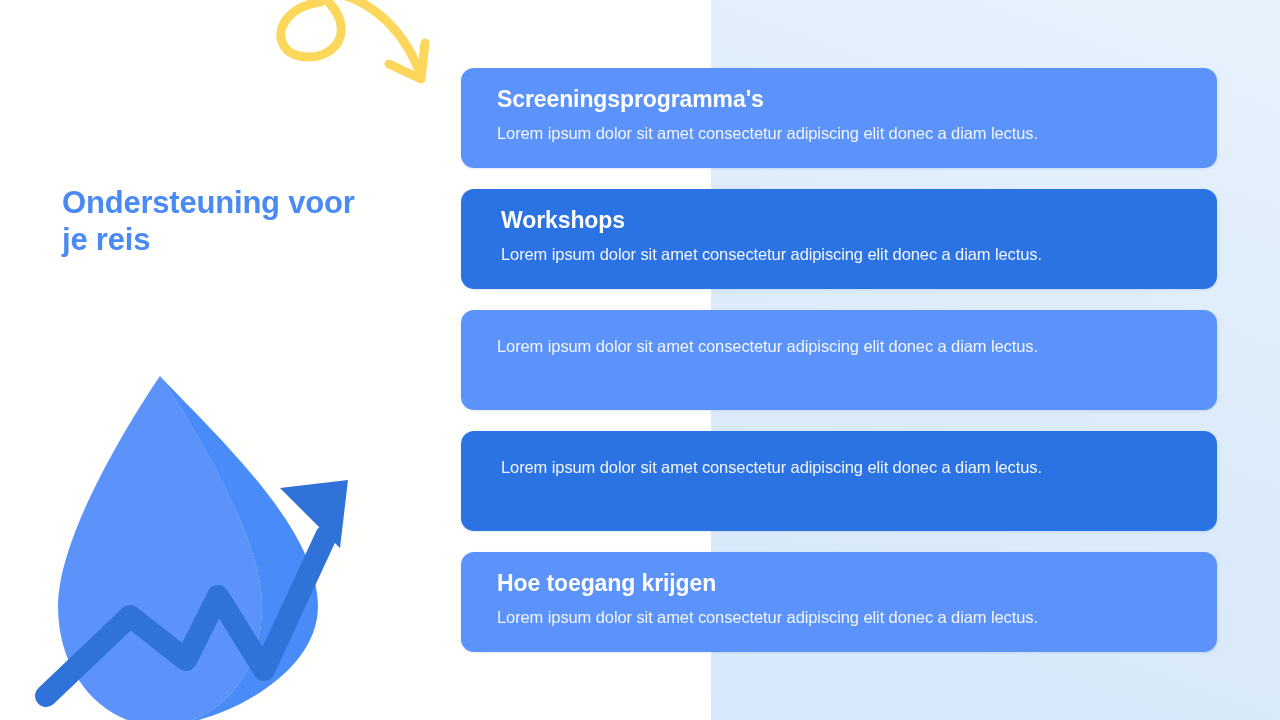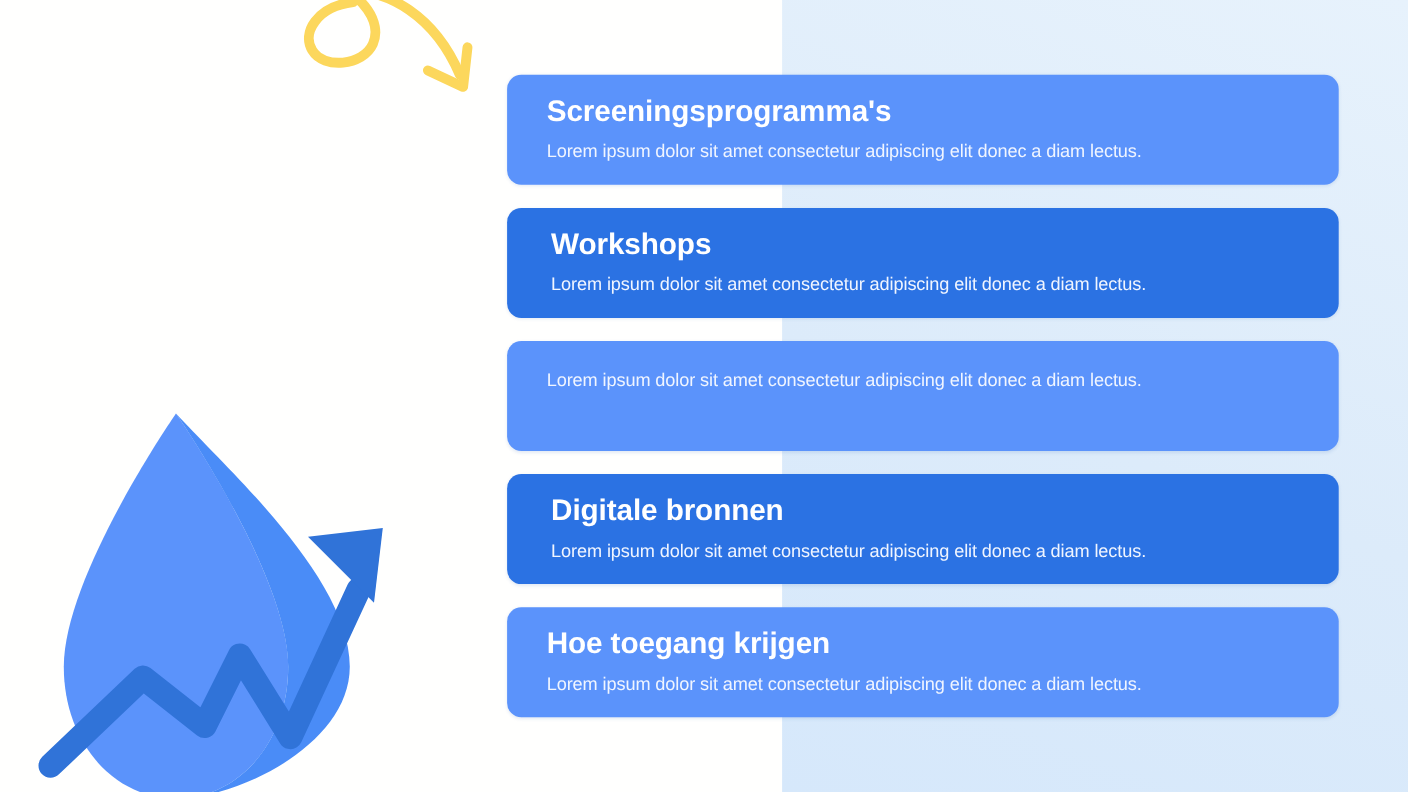"Screeningsprogramma's" .card-title { font-size: 27px -> 23px }
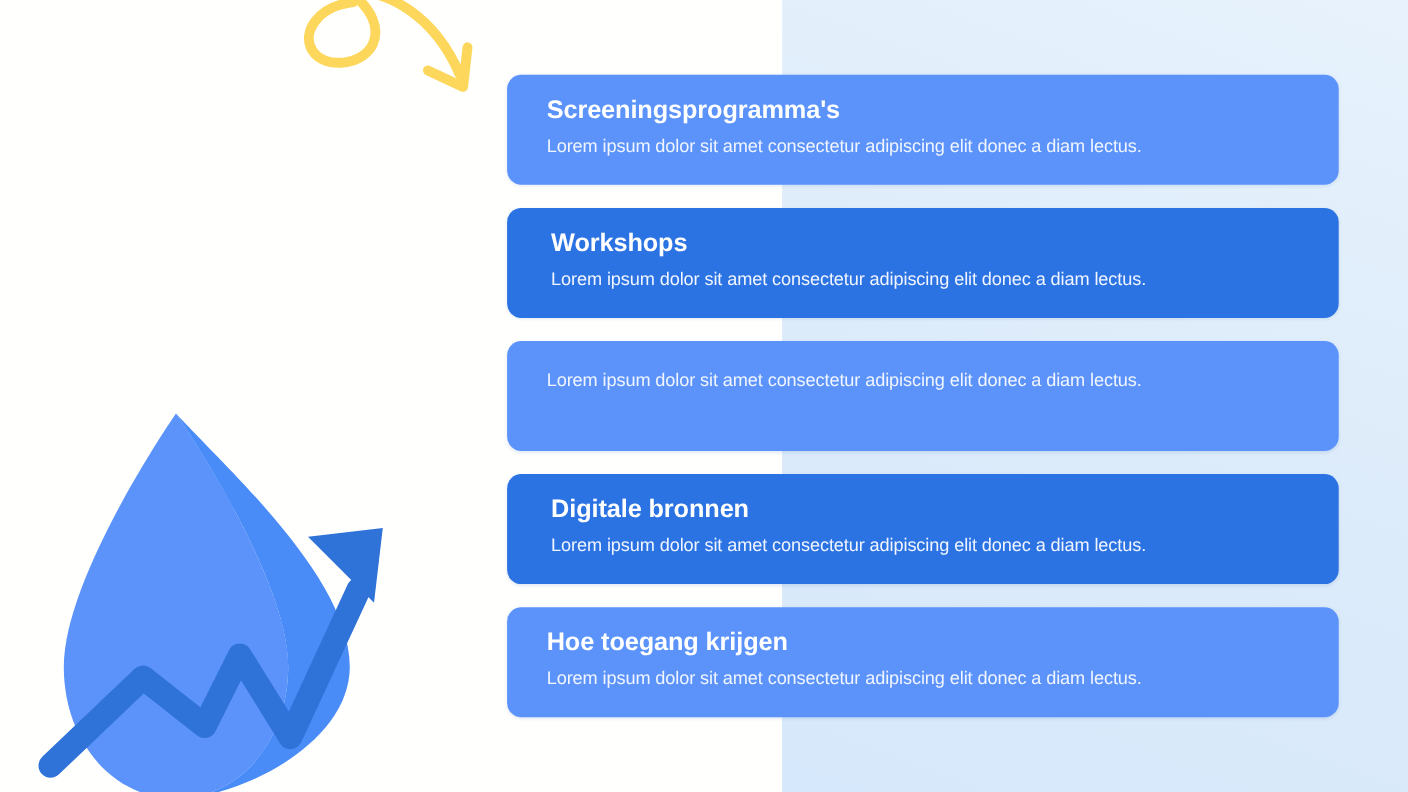"Ondersteuning voor" h1 { html: none -> <h1>Ondersteuning voor je reis</h1> }
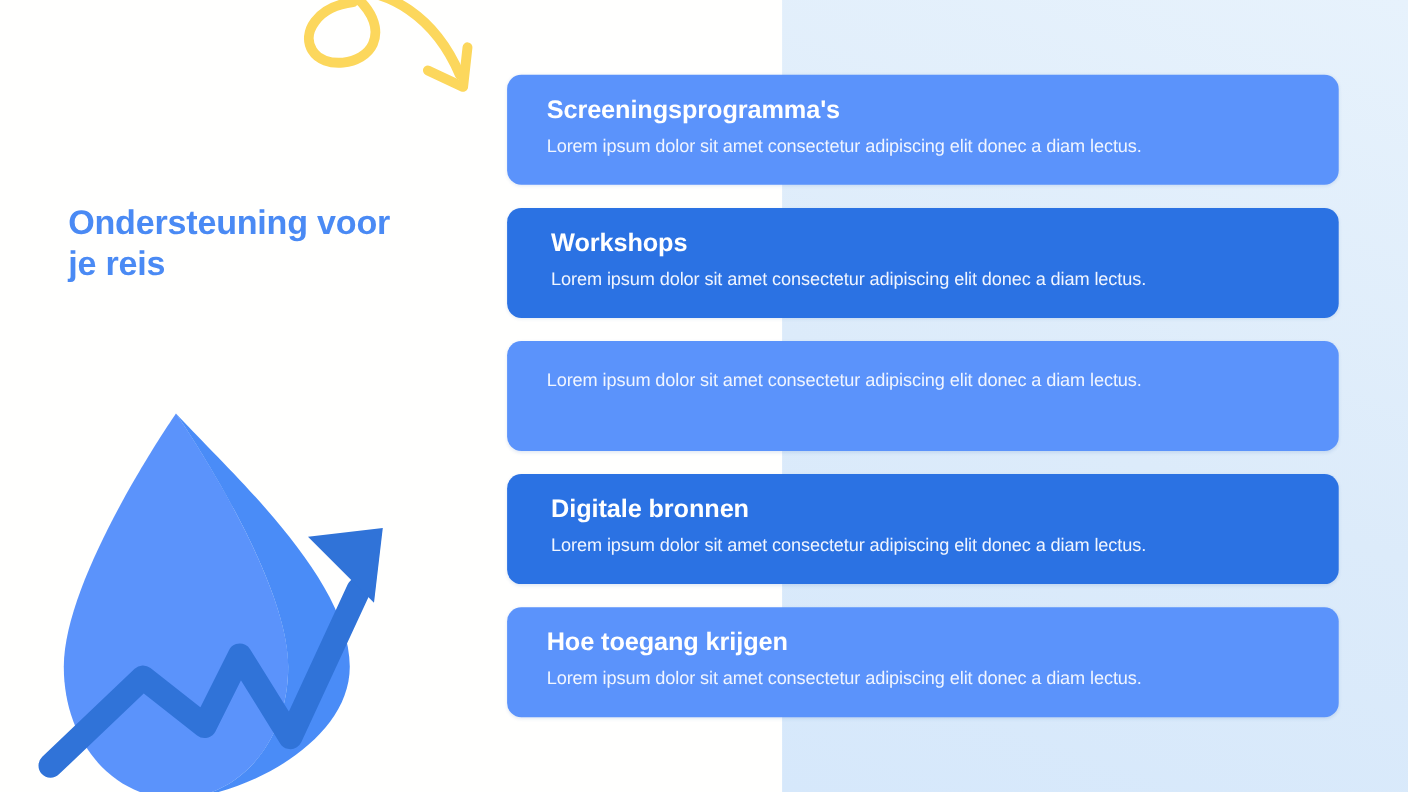"Digitale bronnen" div.card-title { html: <div>Digitale bronnen</div> -> none }
